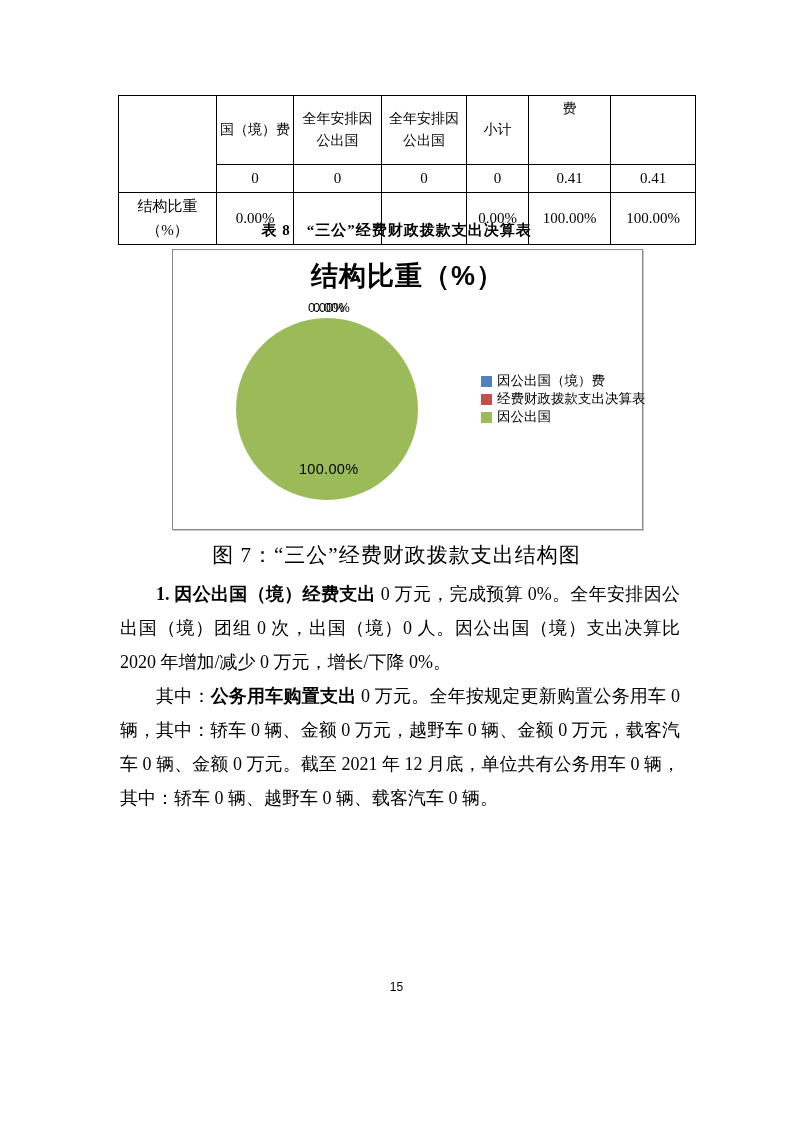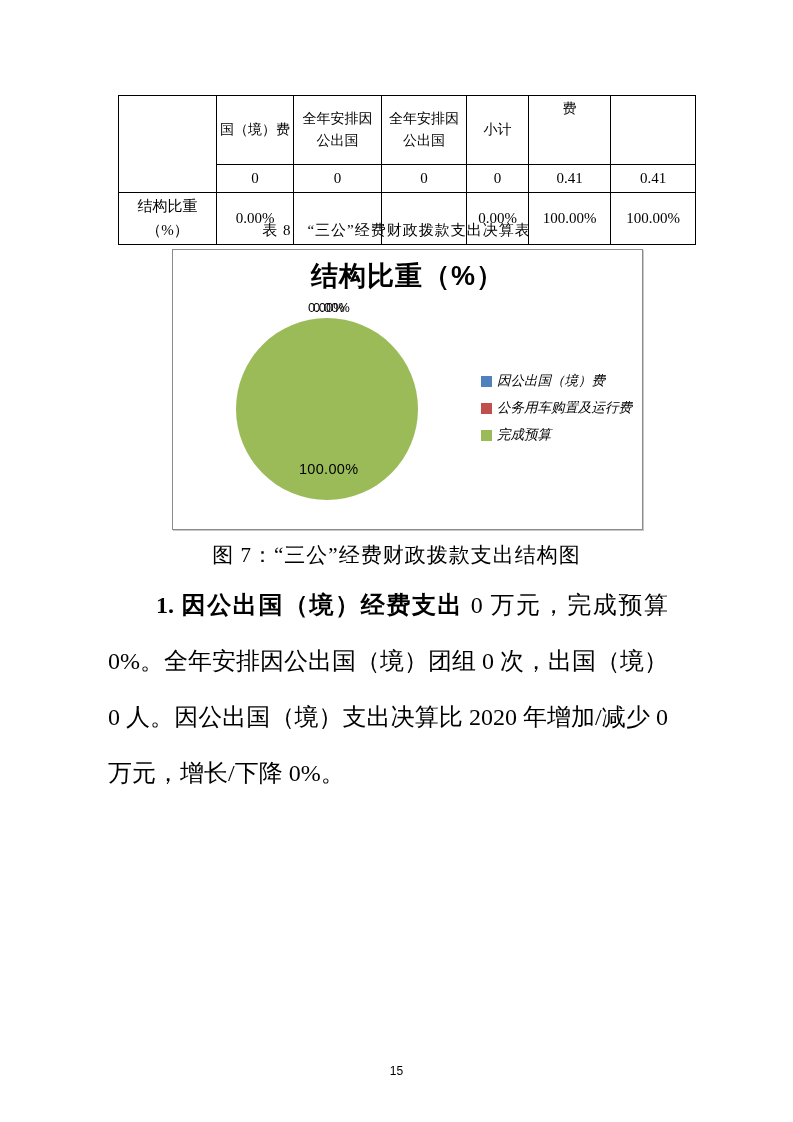"表 8 “三公”经费财政拨款支出决算表" .table-caption { font-weight: none -> bold }
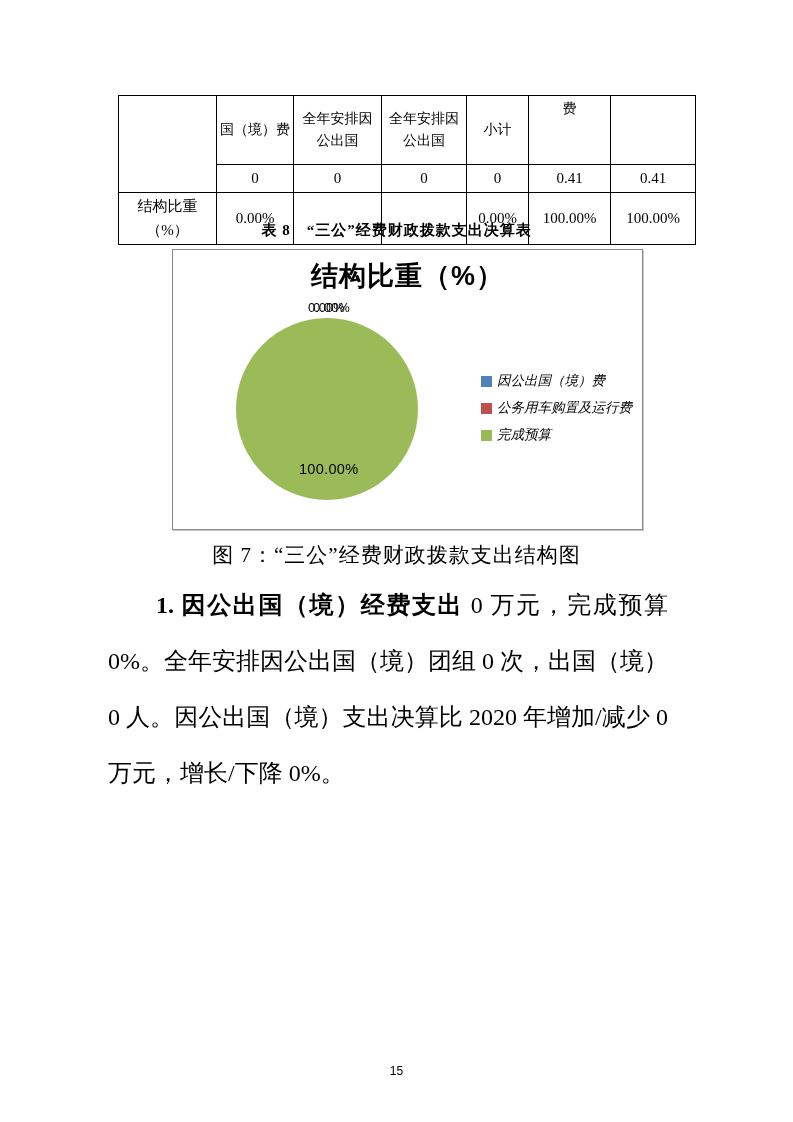"因公出国（境）费" .legend { font-style: italic -> none; gap: 9px -> 0 }
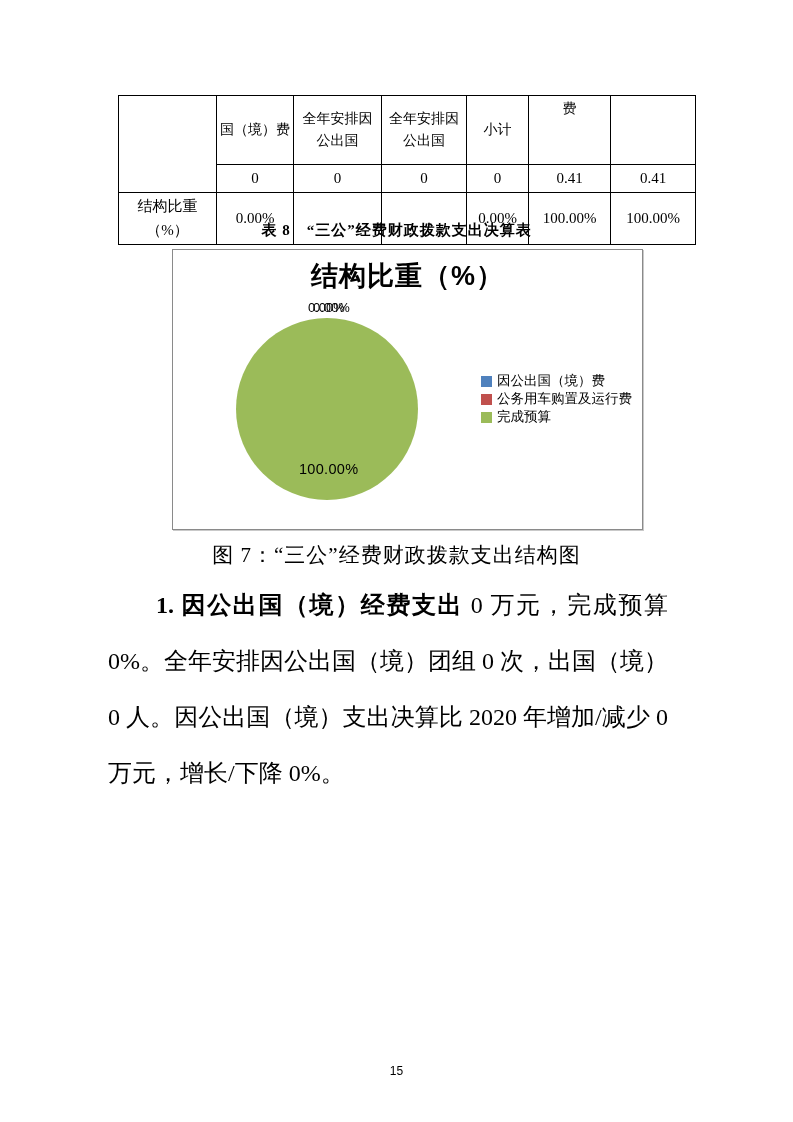"公务用车购置及运行费" span { text: 公务用车购置及运行费 -> 经费财政拨款支出决算表 }
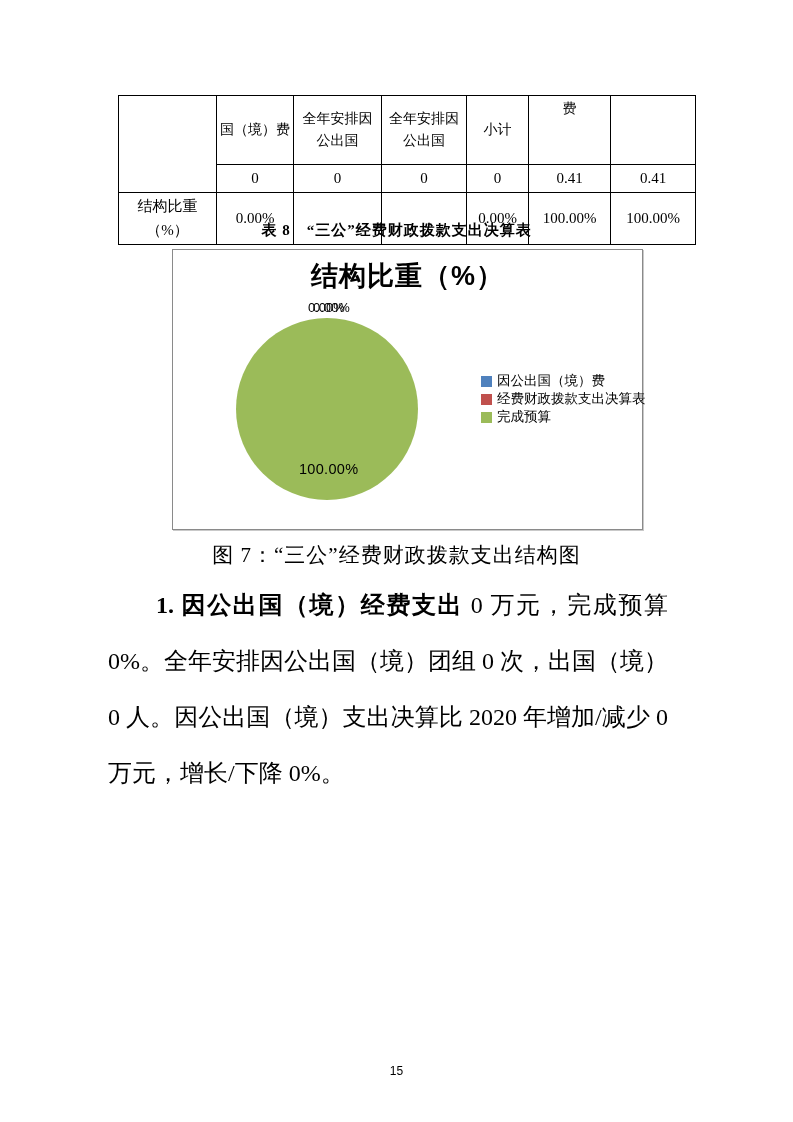"完成预算" span { text: 完成预算 -> 因公出国 }
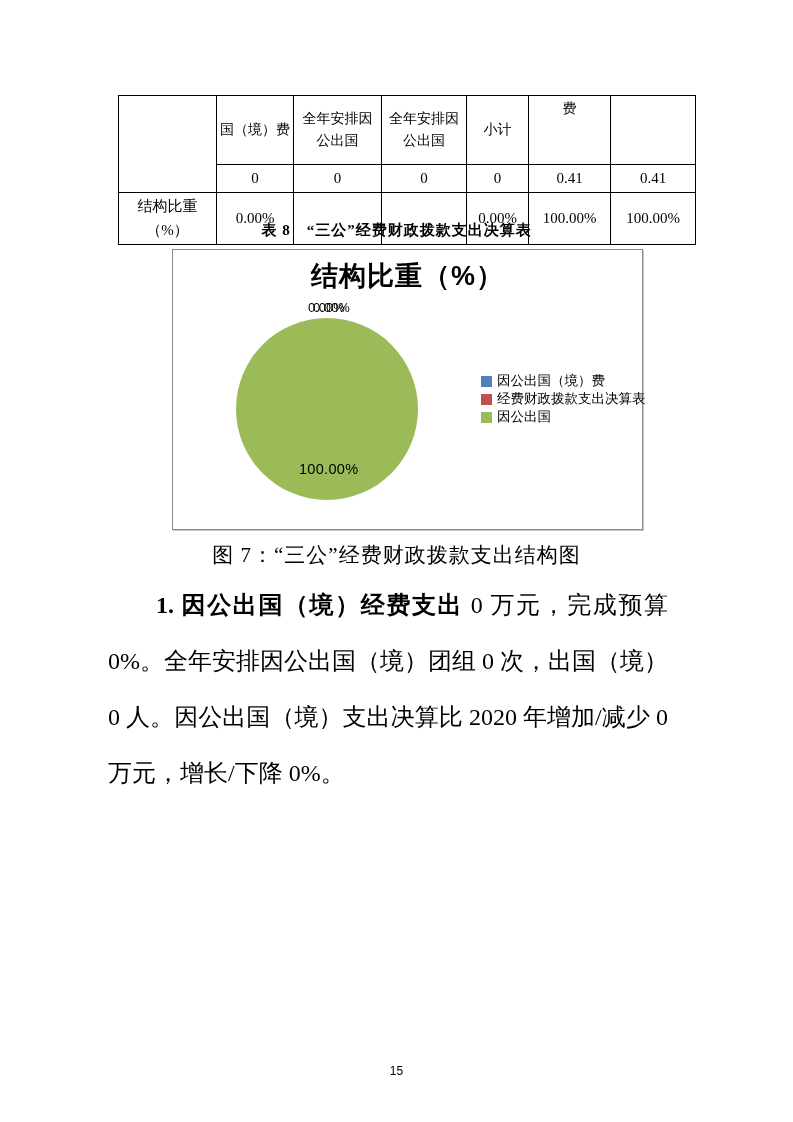"1. 因公出国（境）经费支出 0 万元，完成预算" .body-text { font-size: 24px -> 18px; left: 108px -> 120px; line-height: 56px -> 34px }
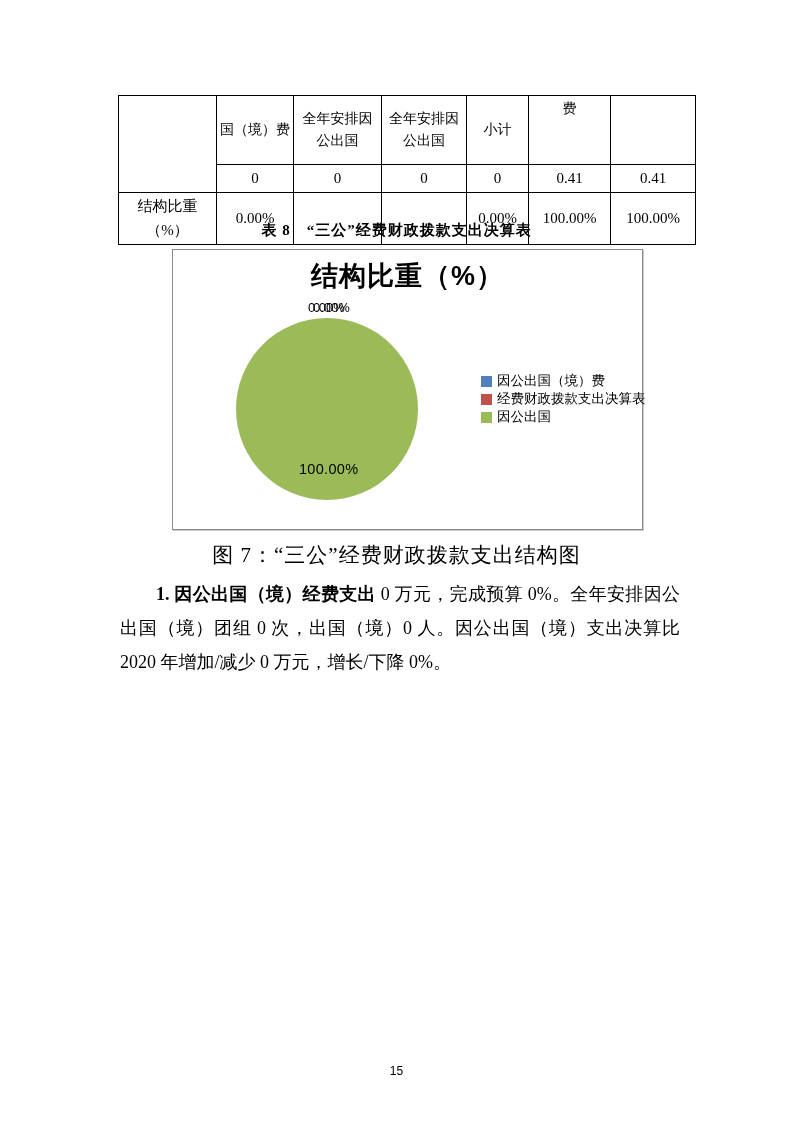"其中：公务用车购置支出 0 万元。全年按规定更新购置公务用车 0 辆，其中：轿车" p { html: none -> <p><span>其中：</span><b>公务用车购置支出</b><span> 0 万元。全年按规定更新购置公务用车 0 辆，其中：轿车 0 辆、金额 0 万元，越野车 0 辆、金额 0 万元，载客汽车 0 辆、金额 0 万元。截至 2021 年 12 月底，单位共有公务用车 0 辆，其中：轿车 0 辆、越野车 0 辆、载客汽车 0 辆。</span></p> }
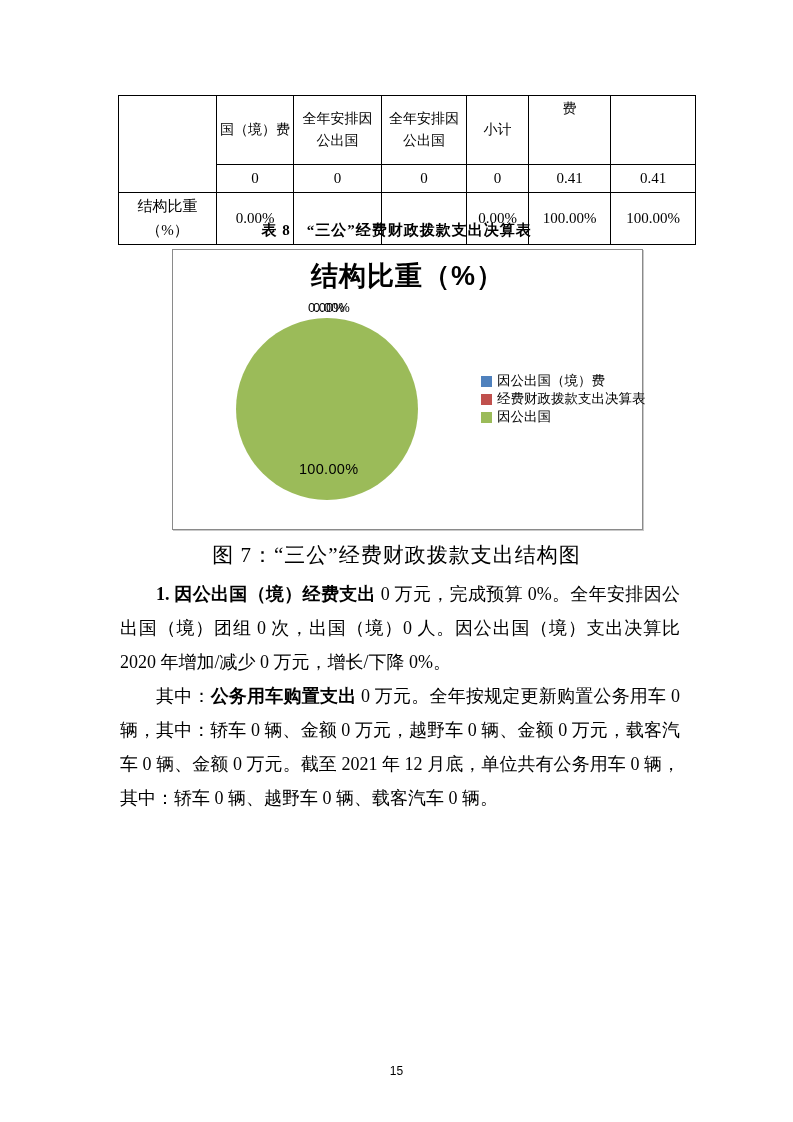"15" .page-number { top: 1064px -> 980px }
